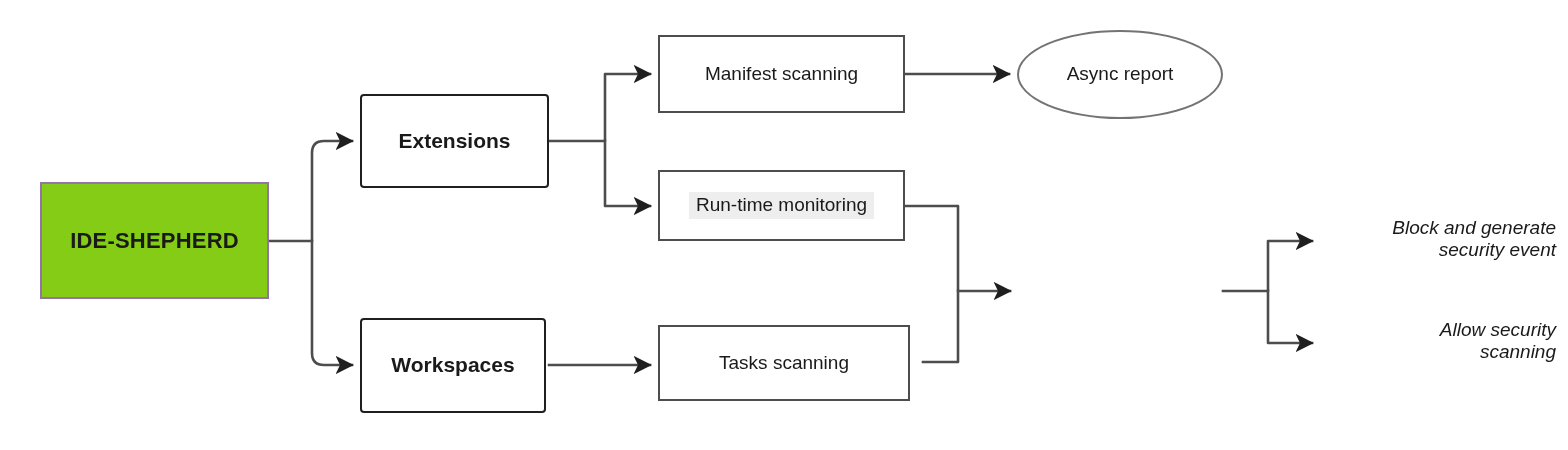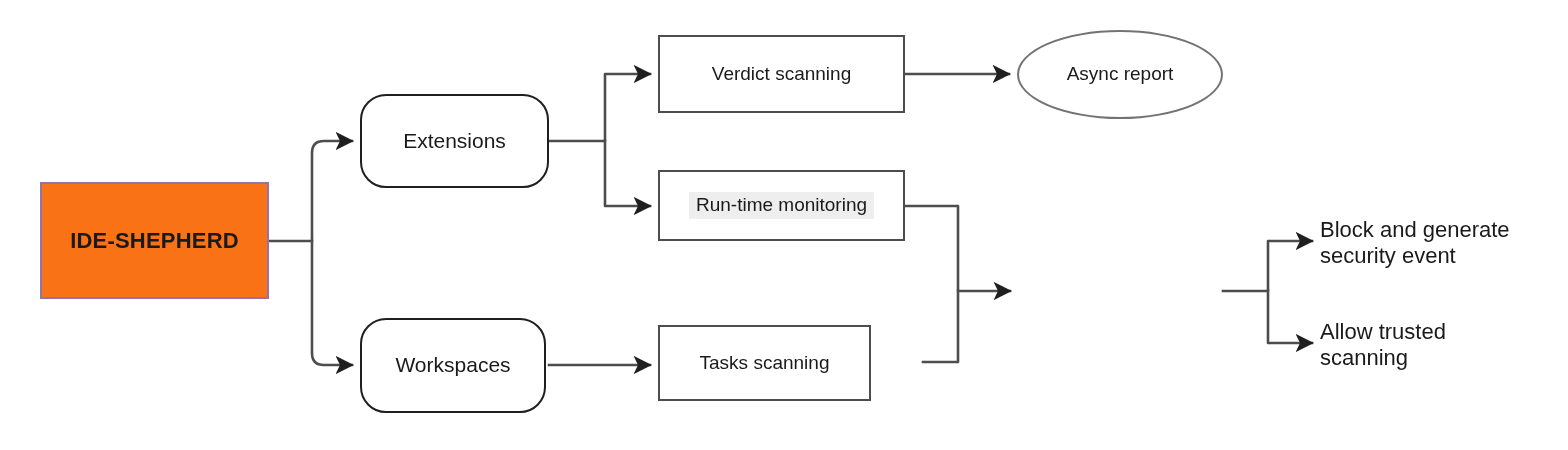"Verdict scanning" span.label { text: Verdict -> Manifest }
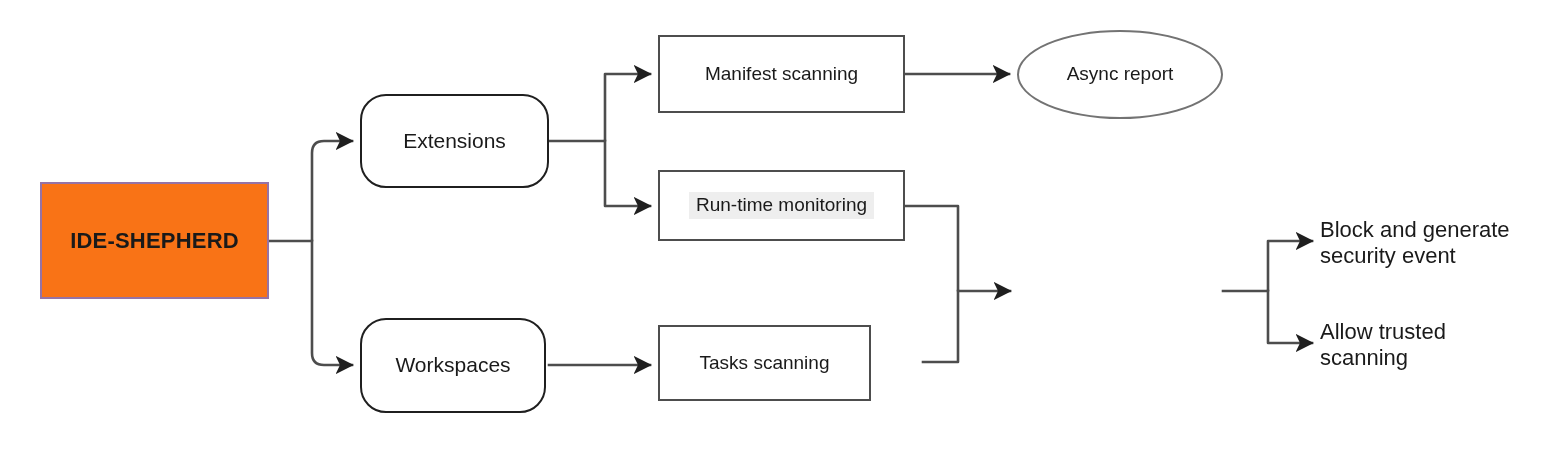"Extensions" .node-rounded { border-radius: 26px -> 4px; font-weight: normal -> bold }
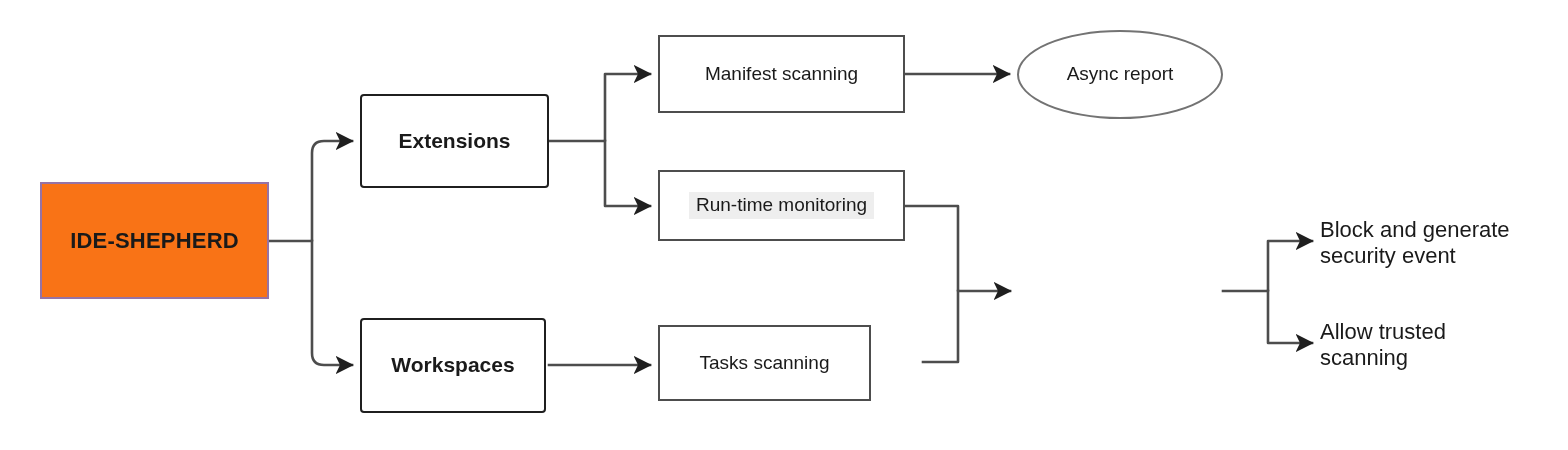"IDE-SHEPHERD" .node-root { background: #f97316 -> #84cc16 }
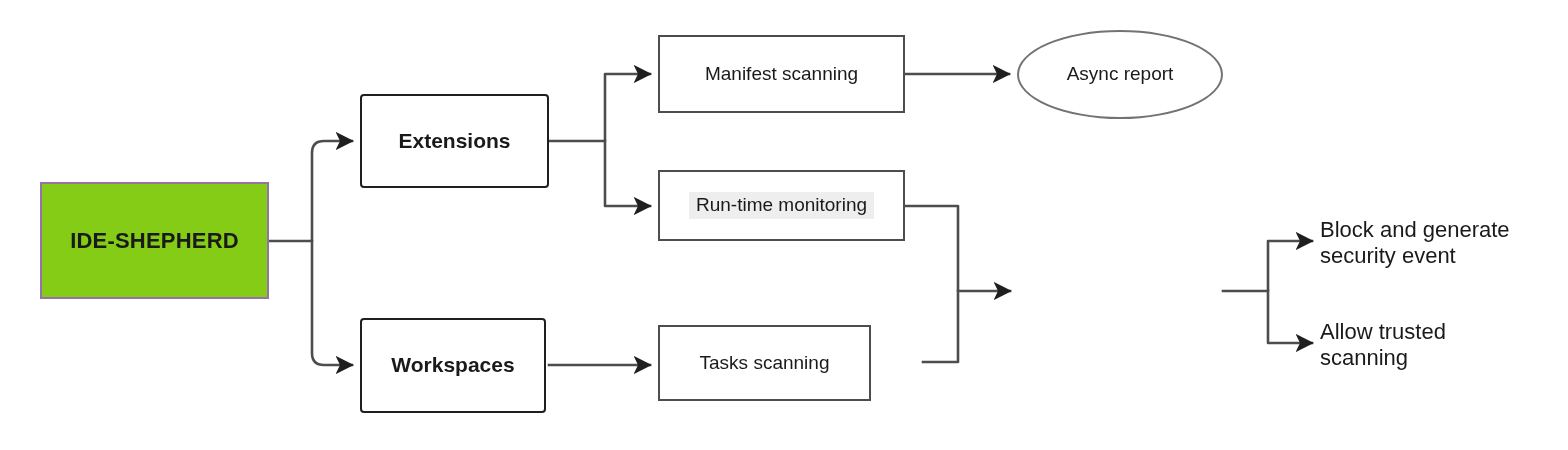"Block and generate" .node-text { font-size: 22px -> 19px; font-style: none -> italic; text-align: left -> right }
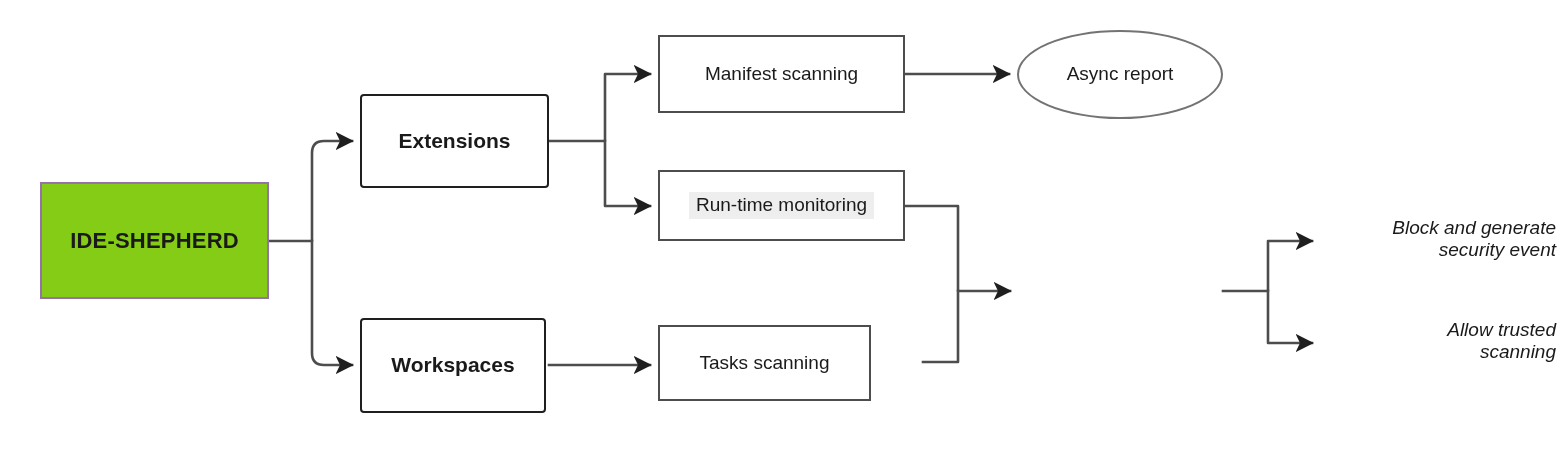"Allow trusted" span.label { text: trusted -> security }
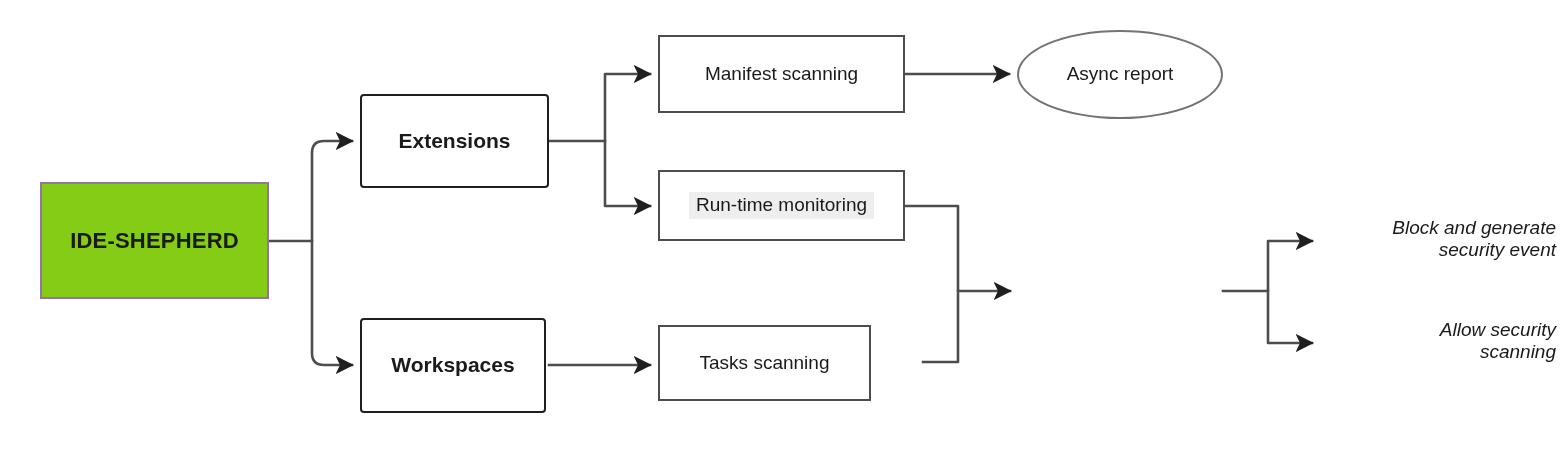"Tasks scanning" .node-tasks { width: 213px -> 252px }
